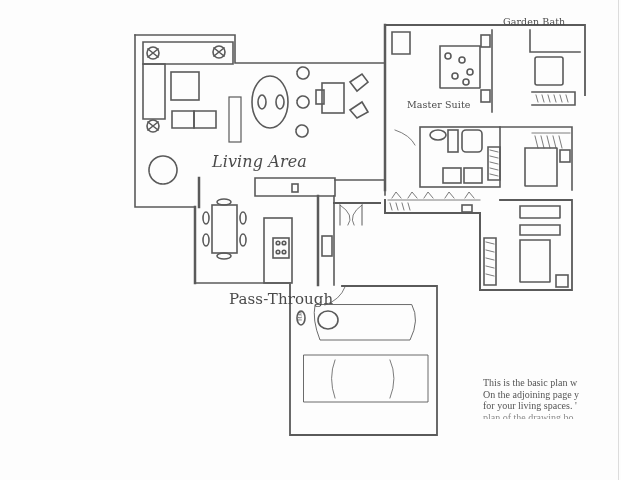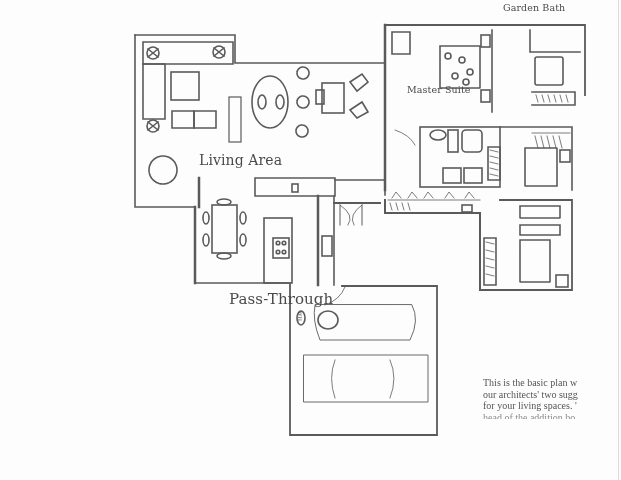"Garden Bath" span.label { top: 2px -> 16px }
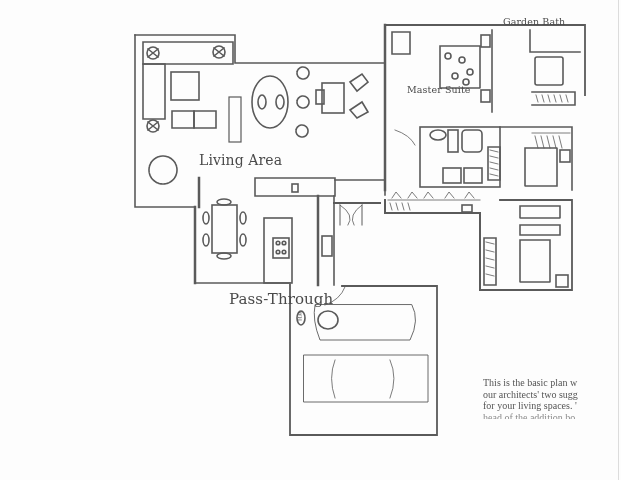"Master Suite" span.label { top: 84px -> 99px }
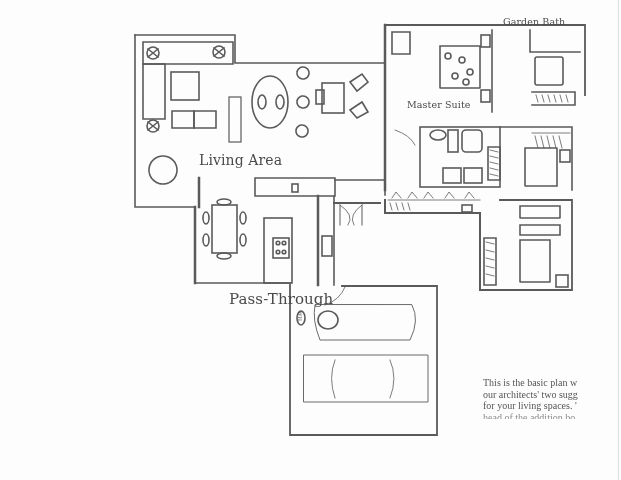"Living Area" span.label { font-size: 14px -> 16px; font-style: none -> italic; left: 199px -> 212px }
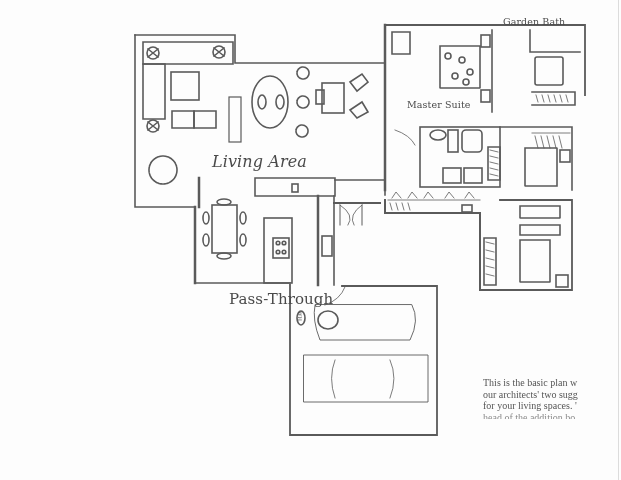"On the adjoining page y" div { html: none -> <div>On the adjoining page y</div> }
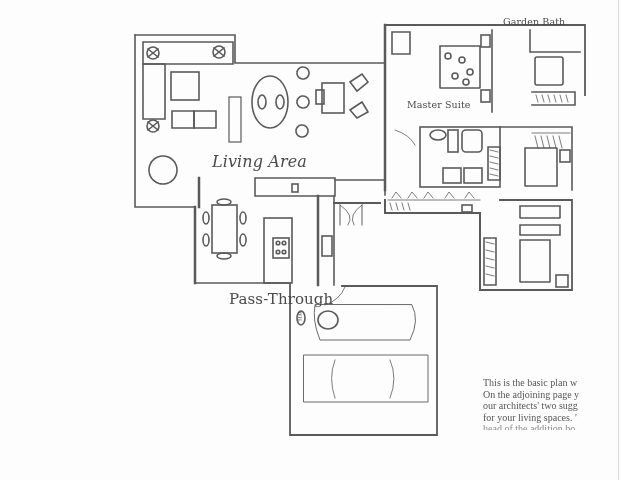"our architects' two sugg" div { html: <div>our architects' two sugg</div> -> none }
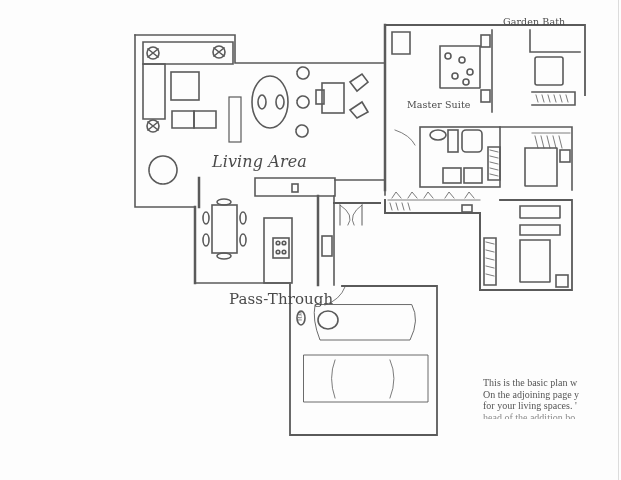"head of the addition bo" div.faded { text: head of the addition -> plan of the drawing }
